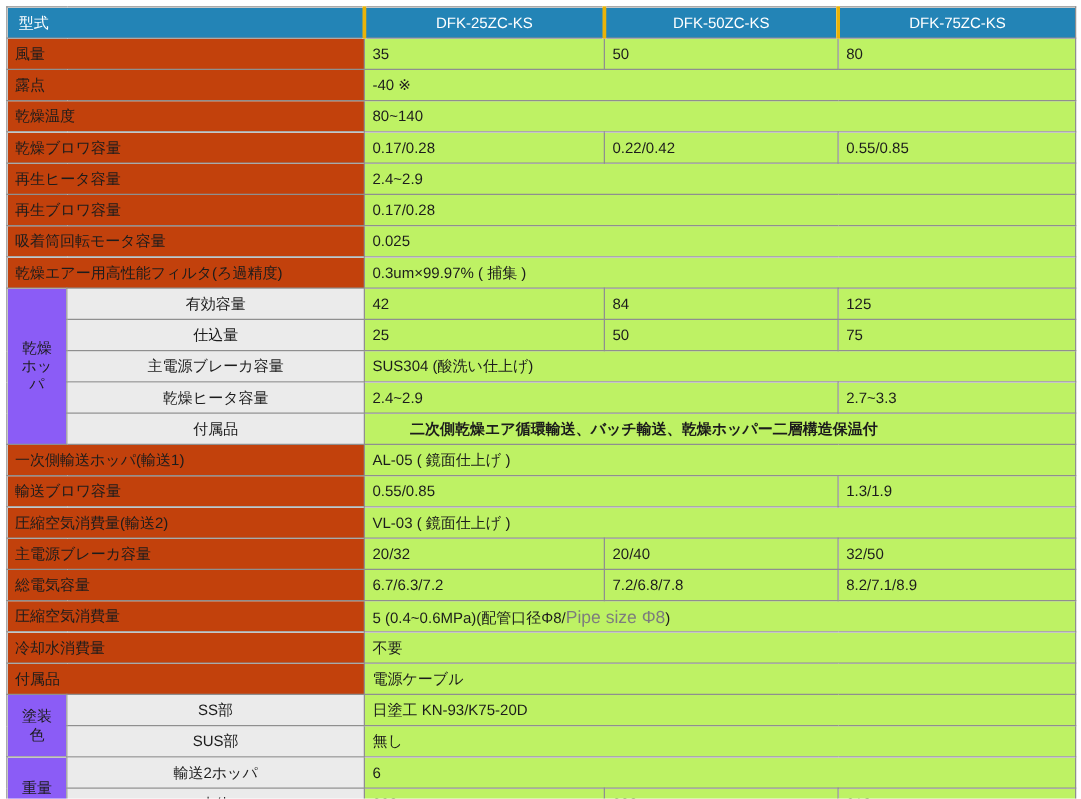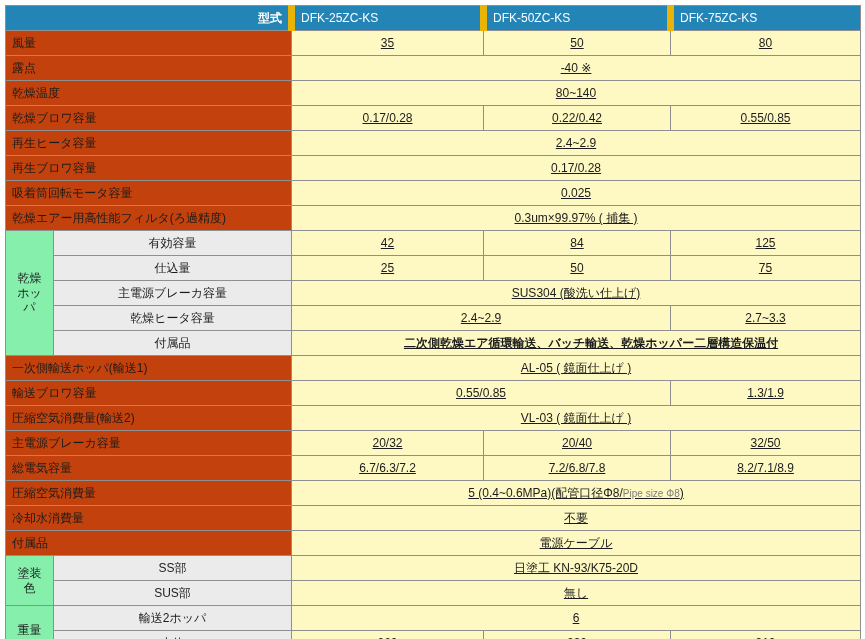"型式" thead th.corner { font-weight: bold -> none; text-align: right -> left }
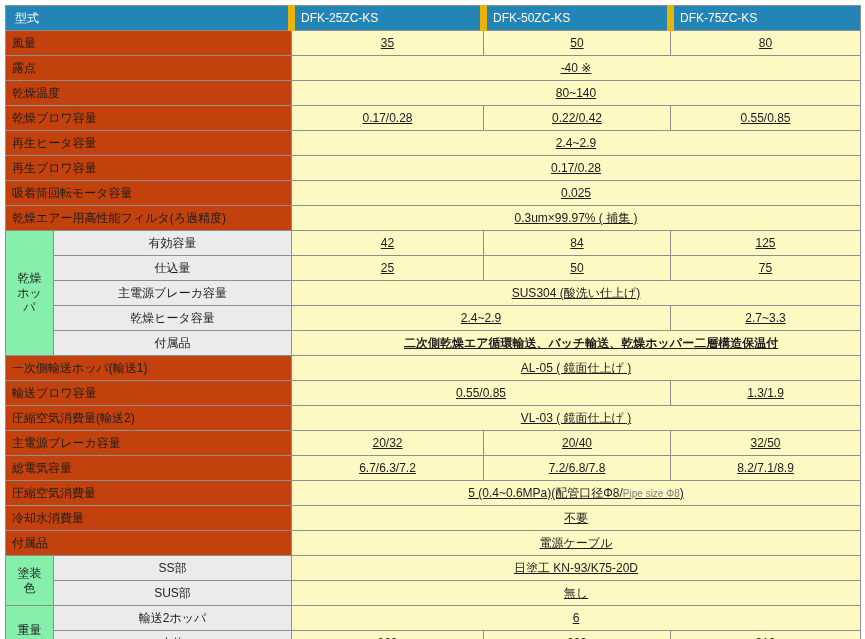"DFK-25ZC-KS" thead th.model-col { border-left: 7px solid #eab308 -> 3px solid #eab308; text-align: left -> center }
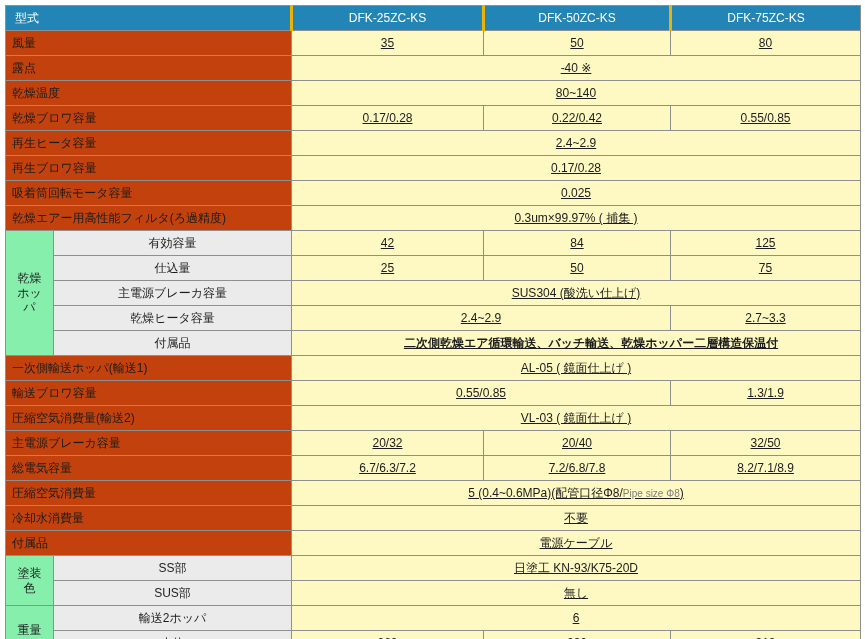"35" td.val { background: #fef9c3 -> #bef264; text-align: center -> left; text-decoration: underline -> none }
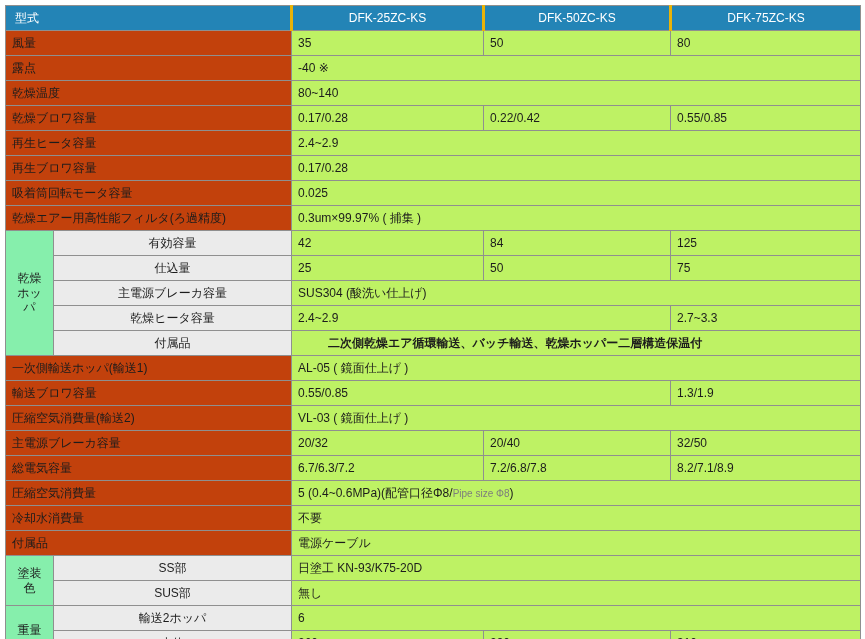"乾燥" td.group { background: #86efac -> #8b5cf6 }
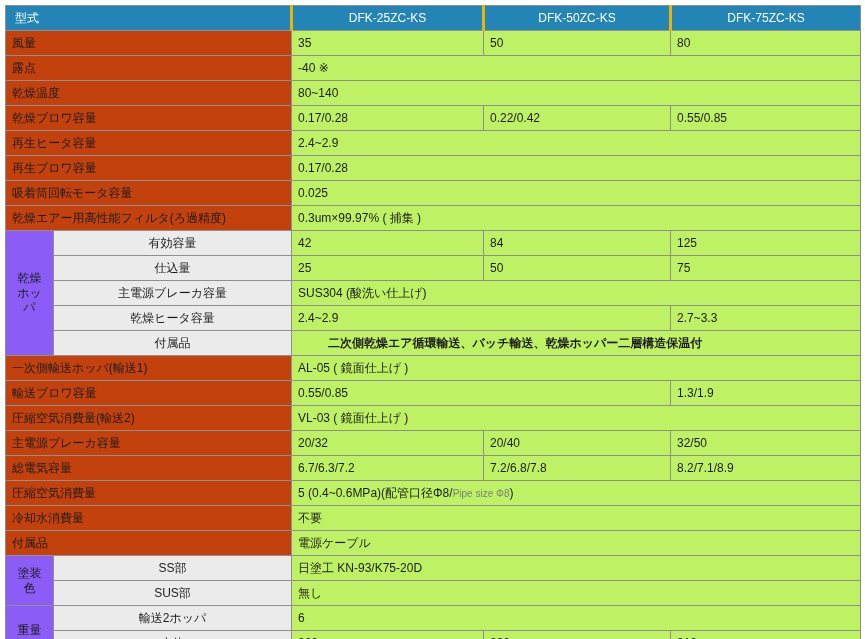"Pipe size Φ8" span.small-note { font-size: 10px -> 14px }
